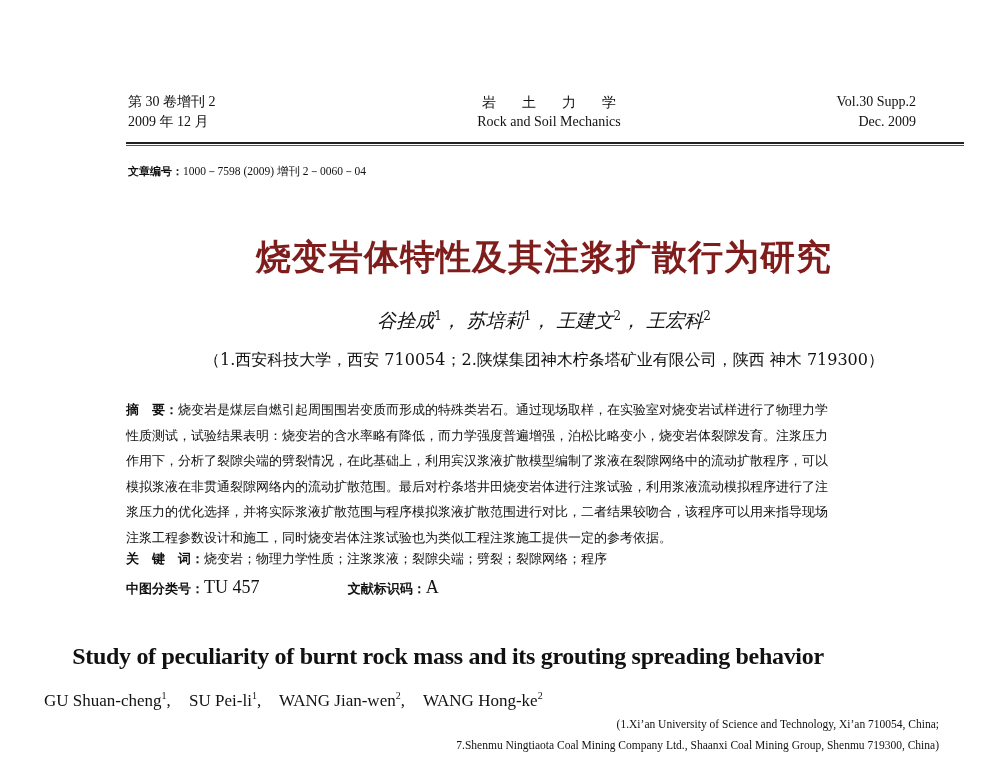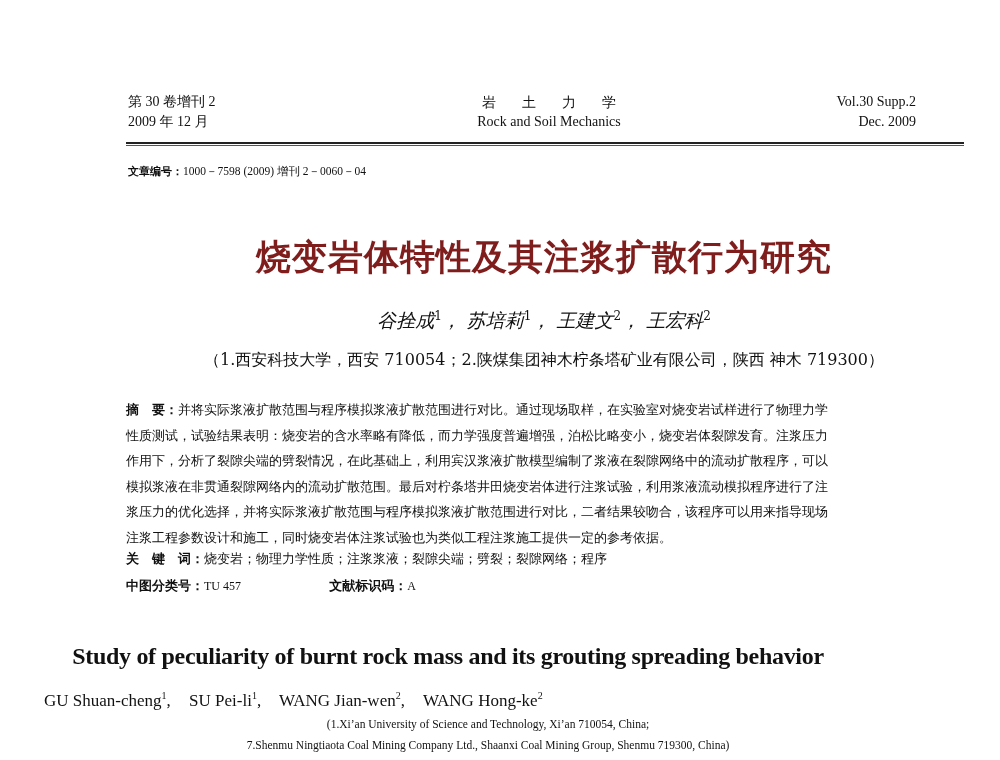"并将实际浆液扩散范围与程序模拟浆液扩散范围进行对比。通过现场取样，在实验室对烧变" span { text: 并将实际浆液扩散范围与程序模拟浆液扩散范围进行对比 -> 烧变岩是煤层自燃引起周围围岩变质而形成的特殊类岩石 }
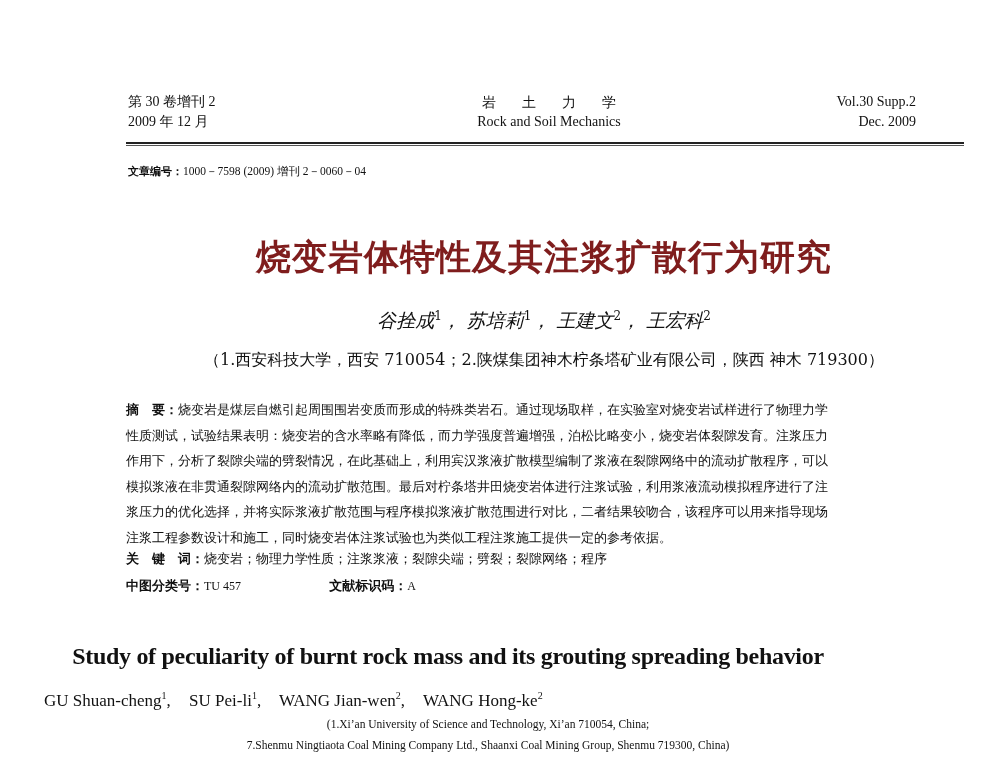"TU 457" .cls .val { font-size: 12px -> 18px }
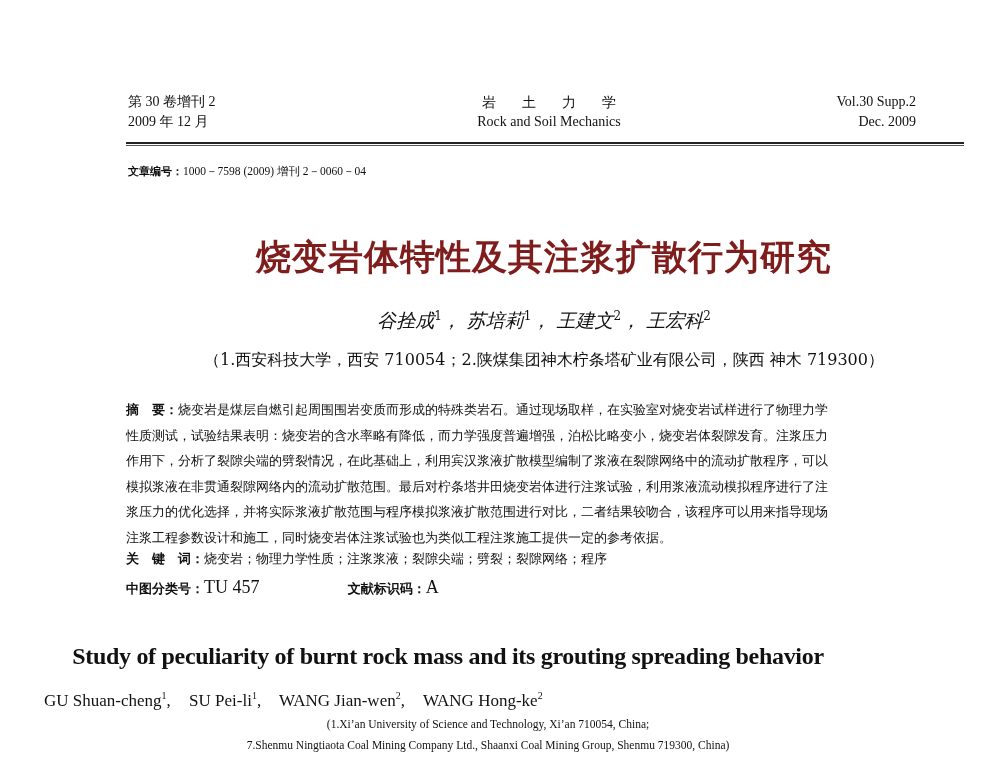"(1.Xi’an University of Science and" .affil-en { left: 4px -> 15px; text-align: center -> right }
